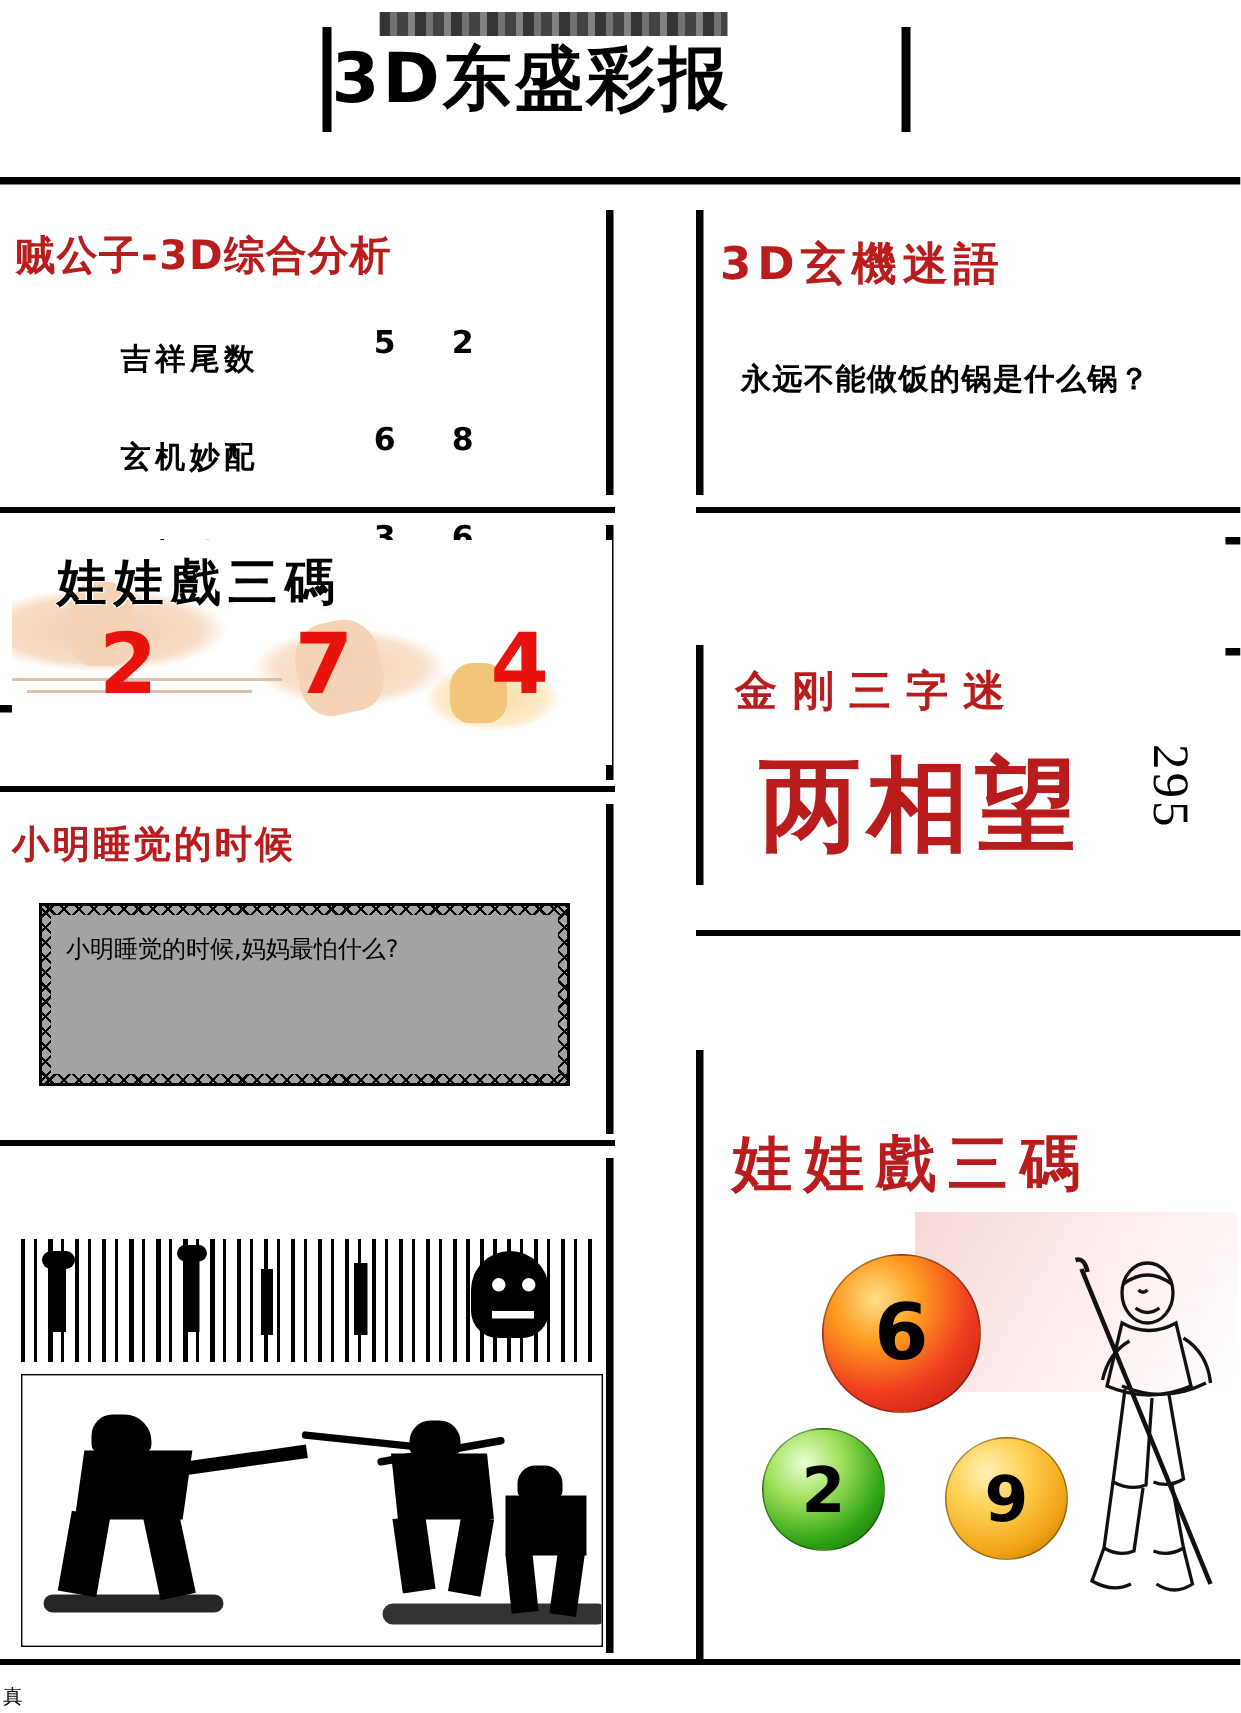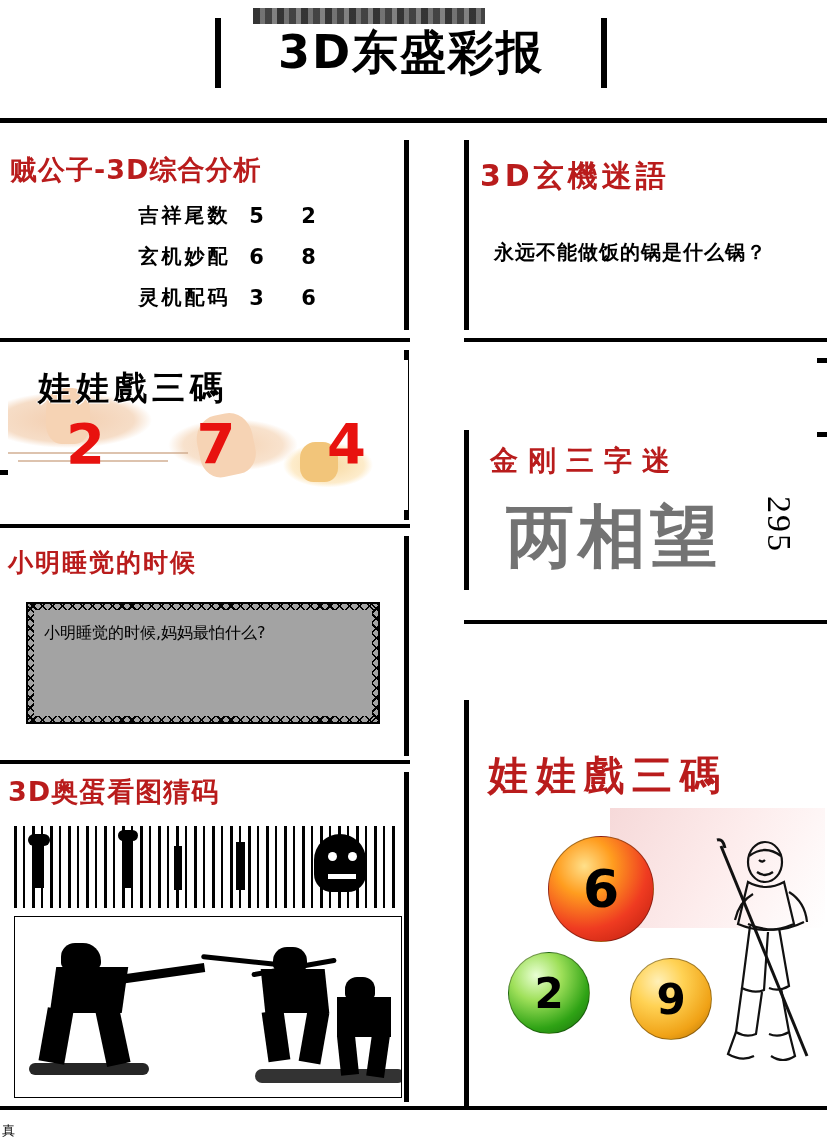"3D东盛彩报" .header-title-box { justify-content: center -> flex-start }
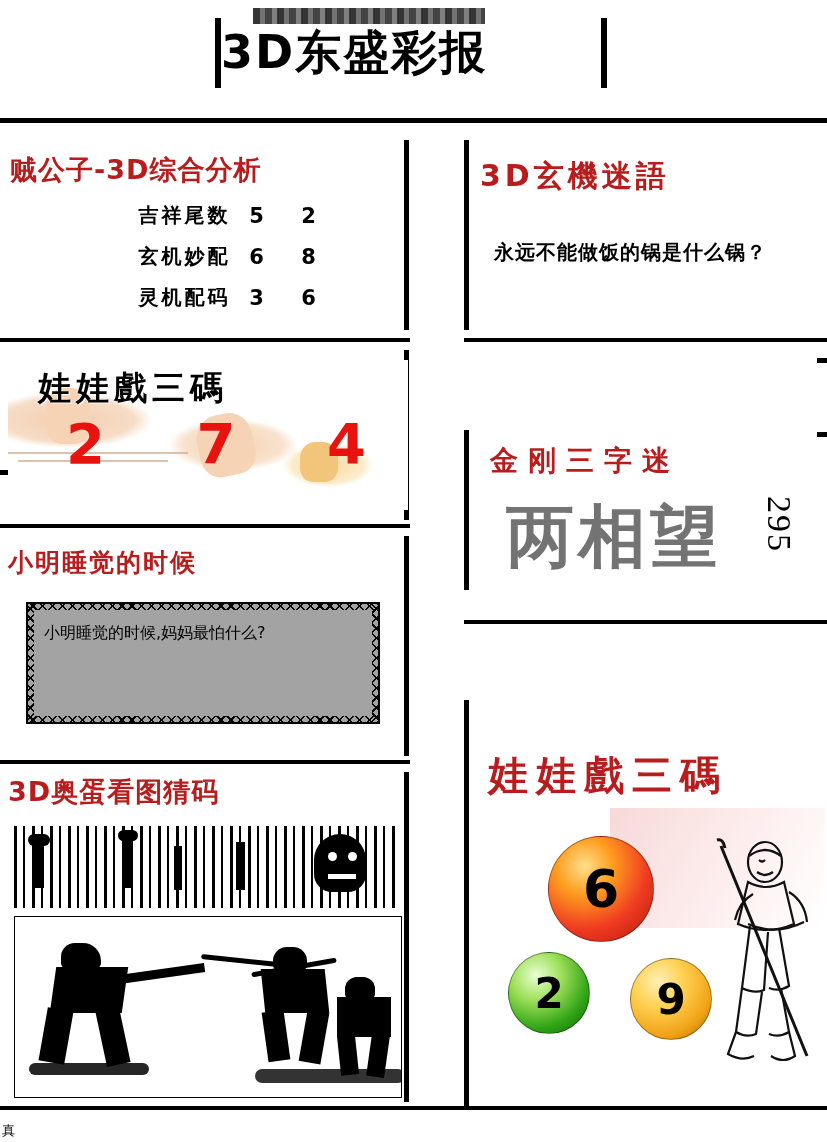"吉祥尾数" .arow .lbl { margin-top: none -> 24px; text-align: right -> left }
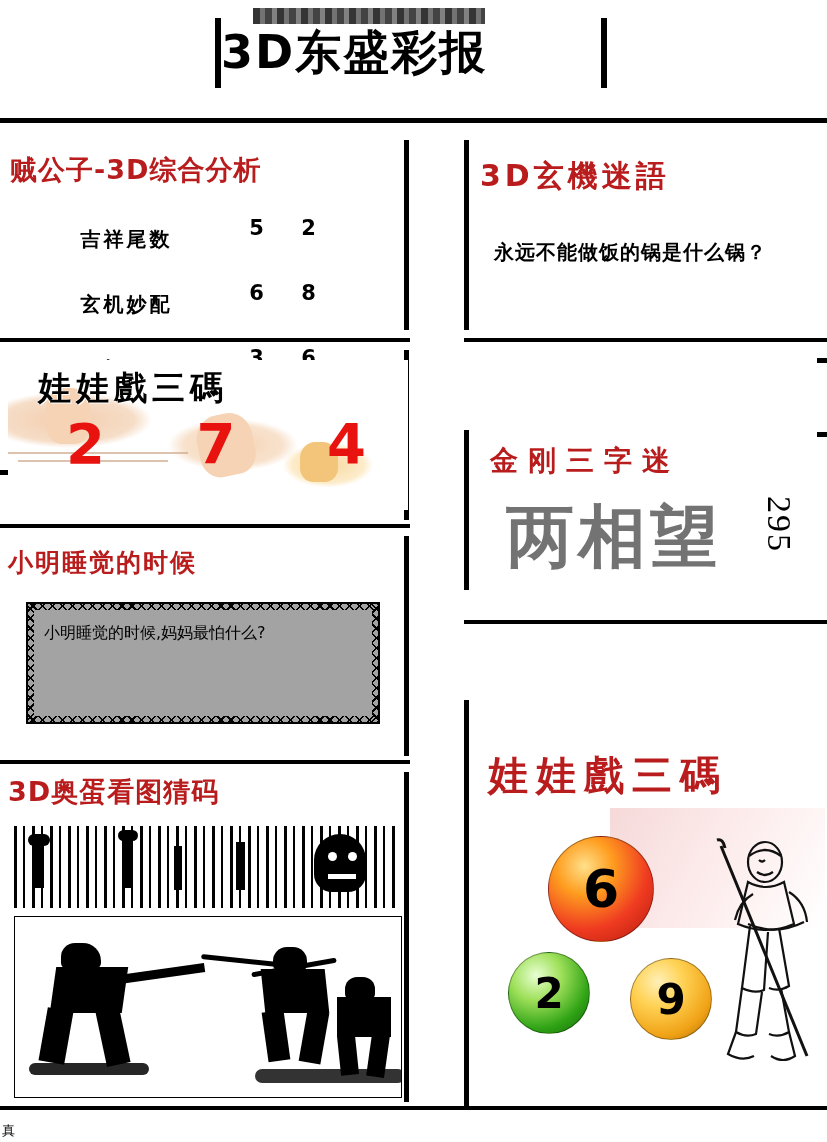"两相望" .jg-word { color: #737373 -> #b91c1c }
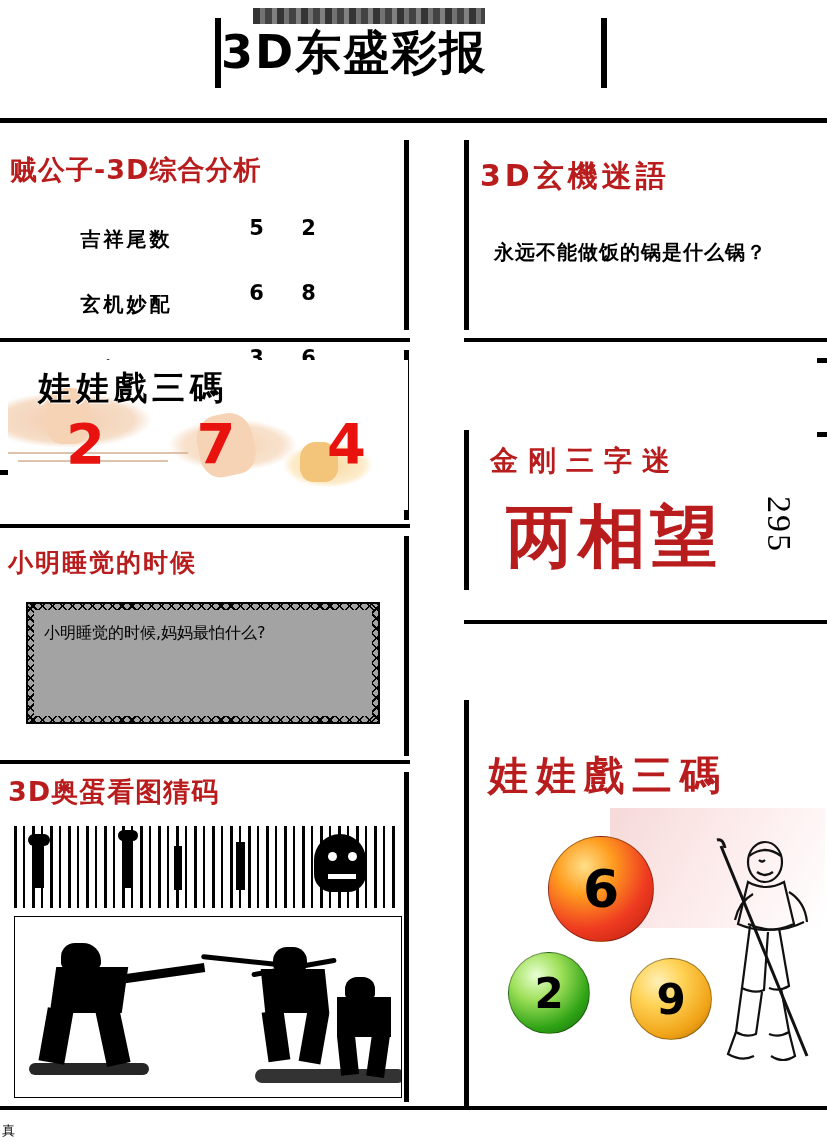"3D奥蛋看图猜码" div.panel-title { html: <div>3D奥蛋看图猜码</div> -> none }
